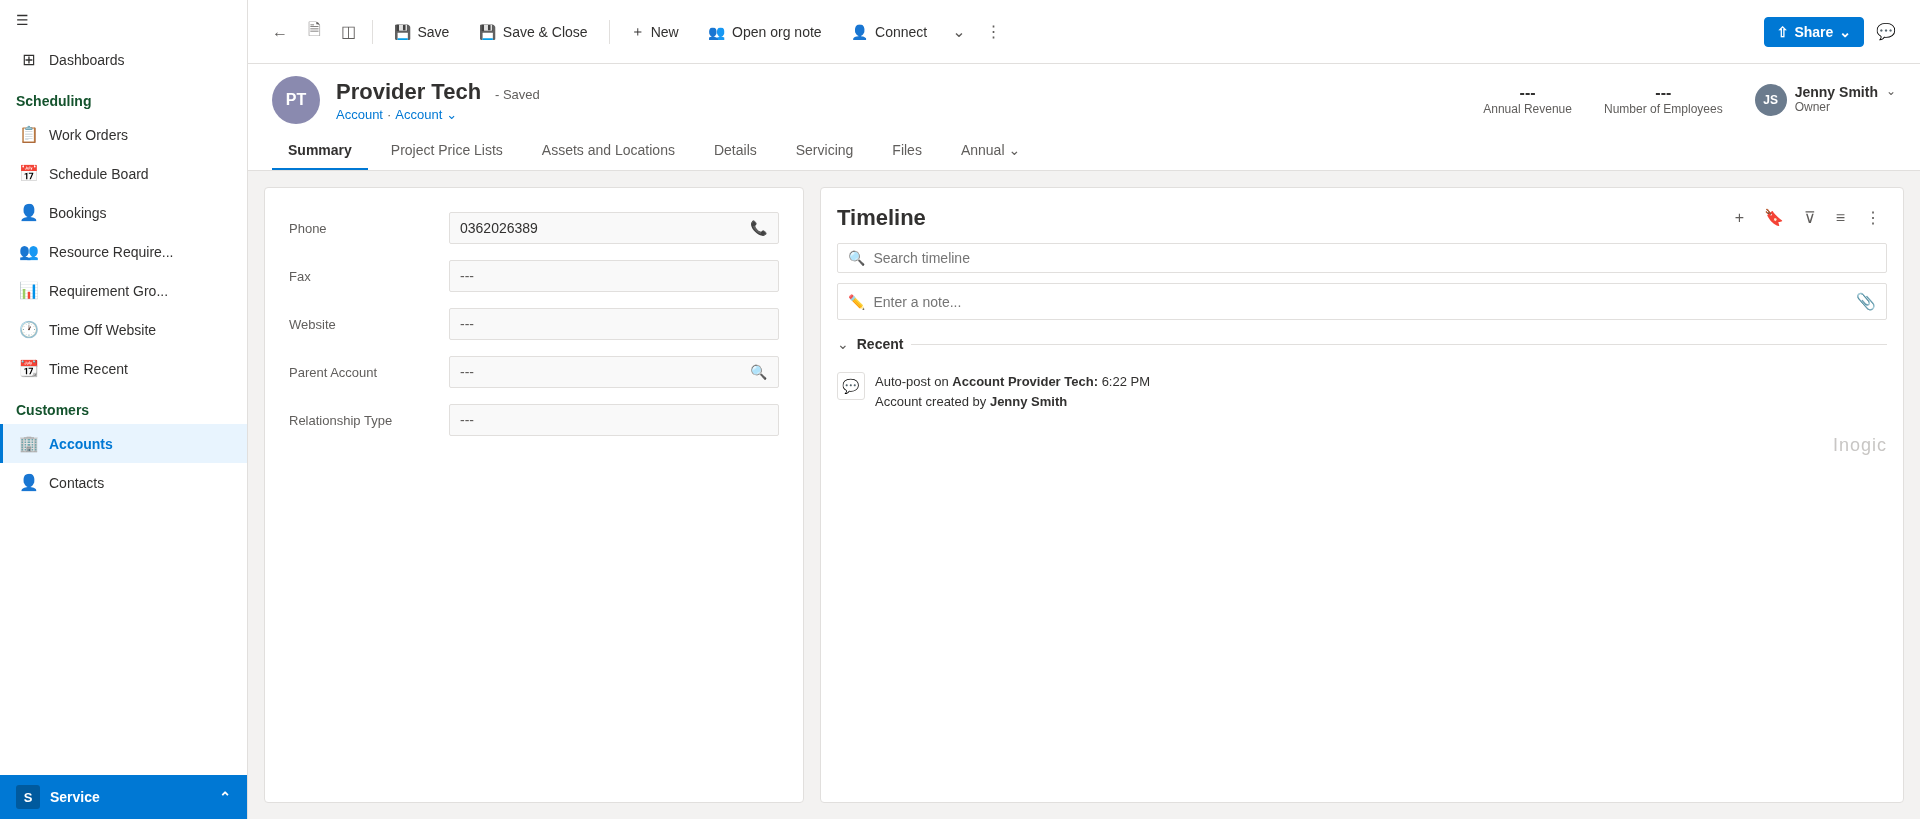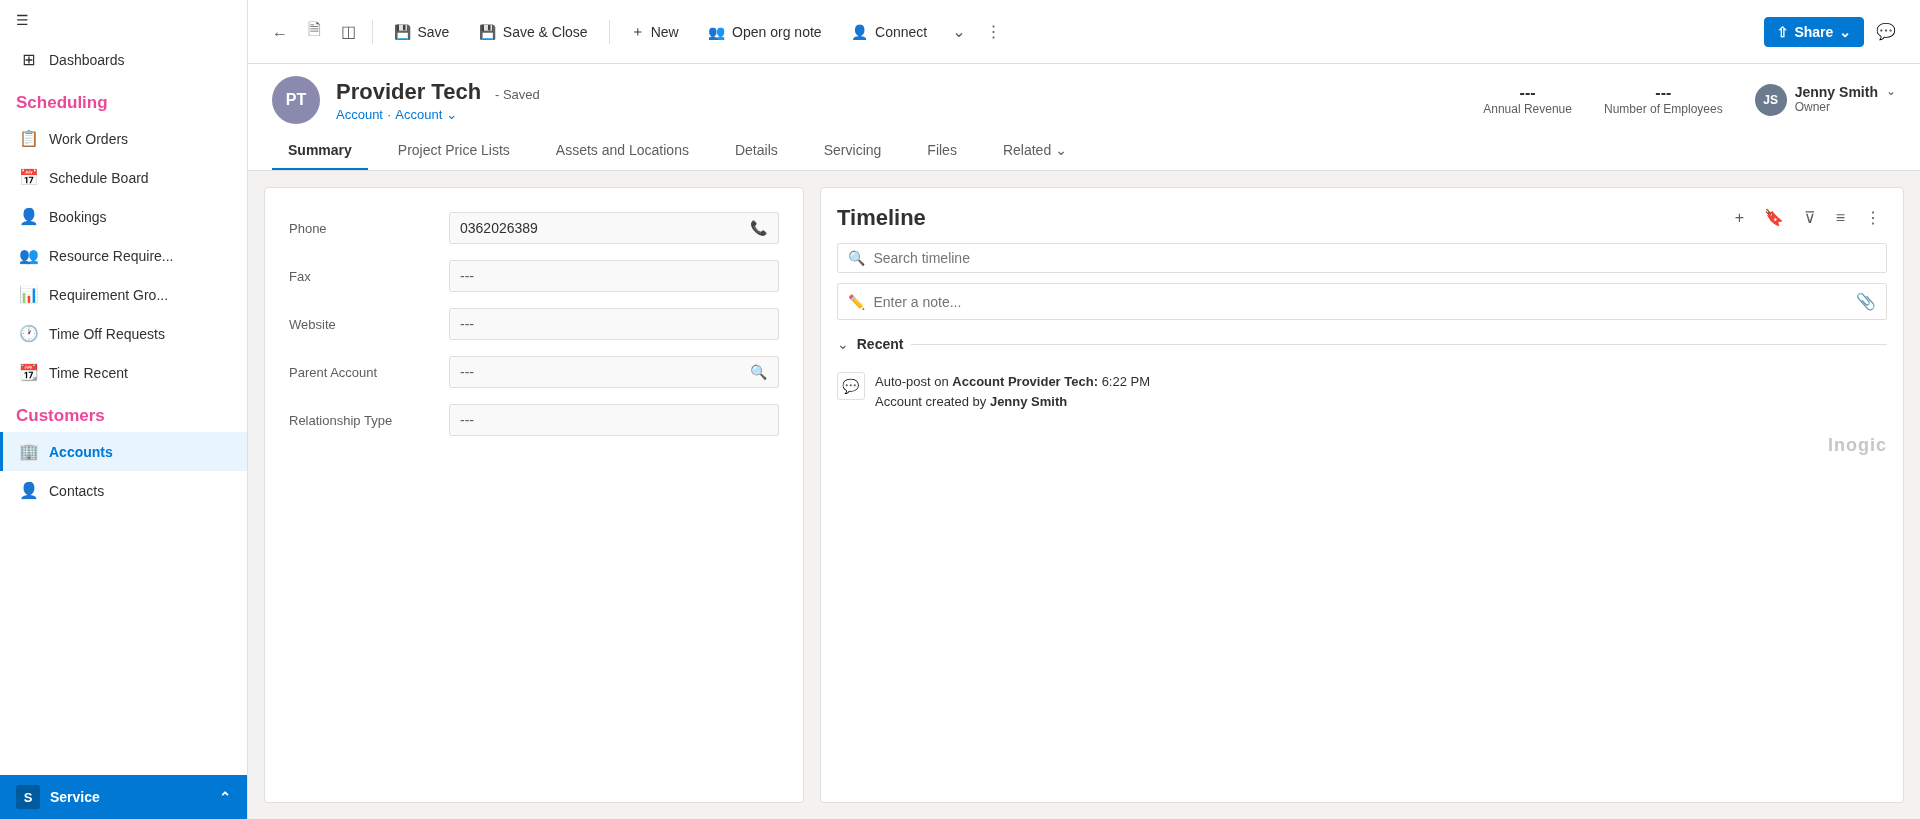"Scheduling" .sidebar-section-label { color: #ec4899 -> #14532d; font-size: 17px -> 14px }
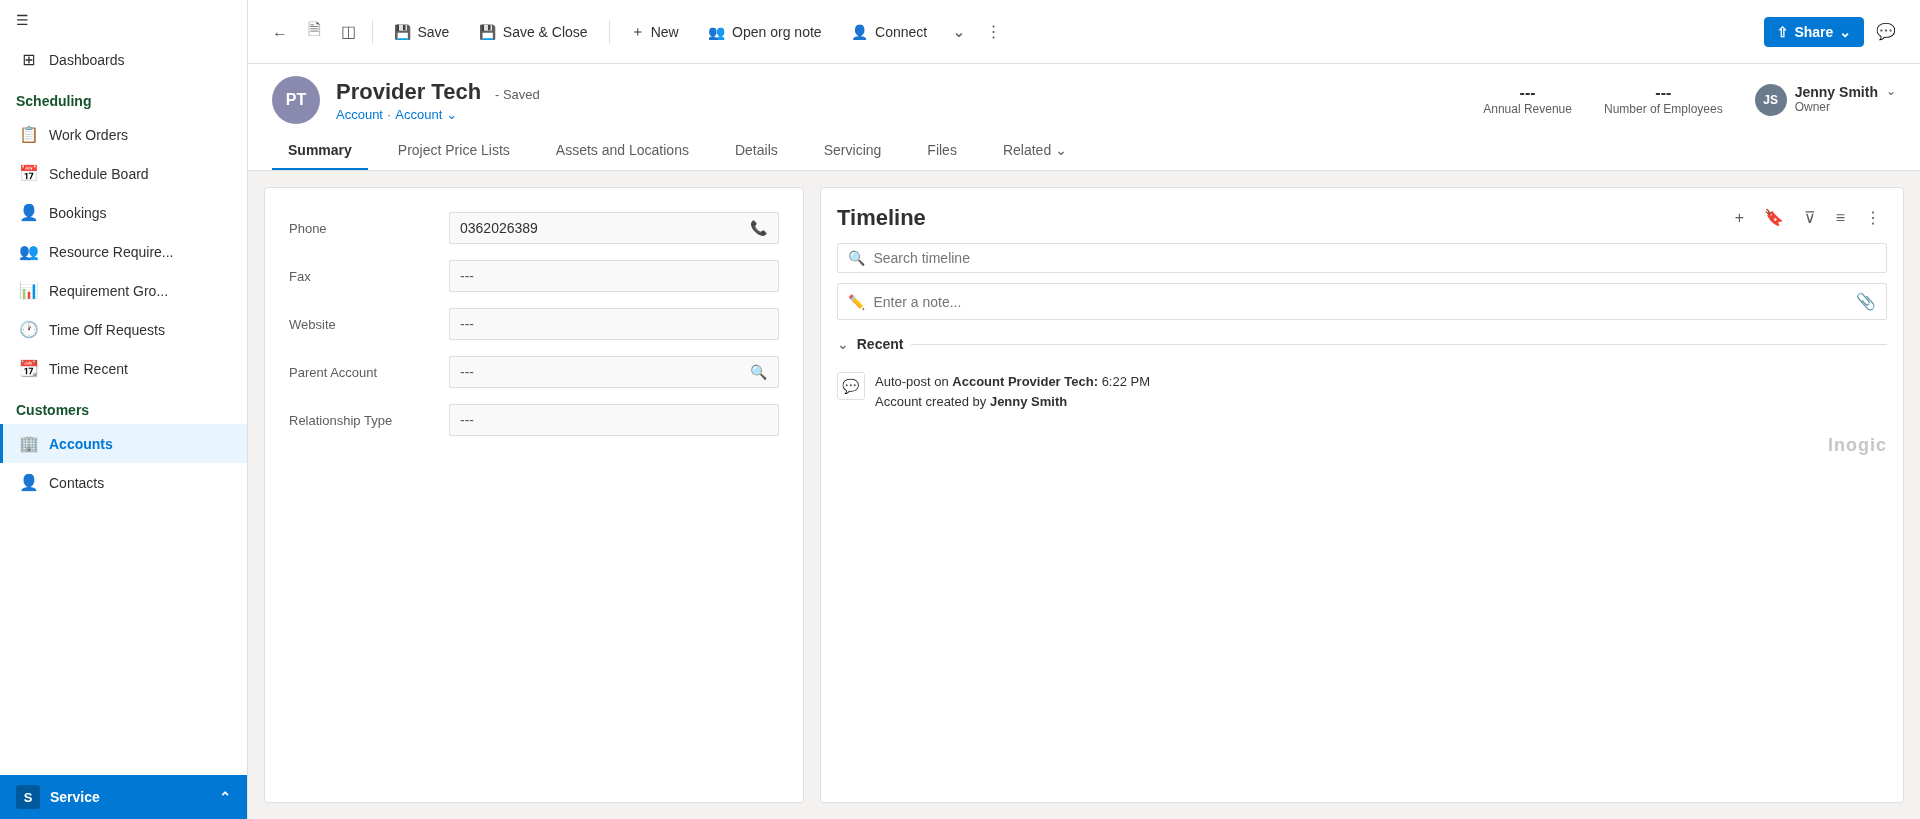"Summary" .tabs { gap: 14px -> 7px }
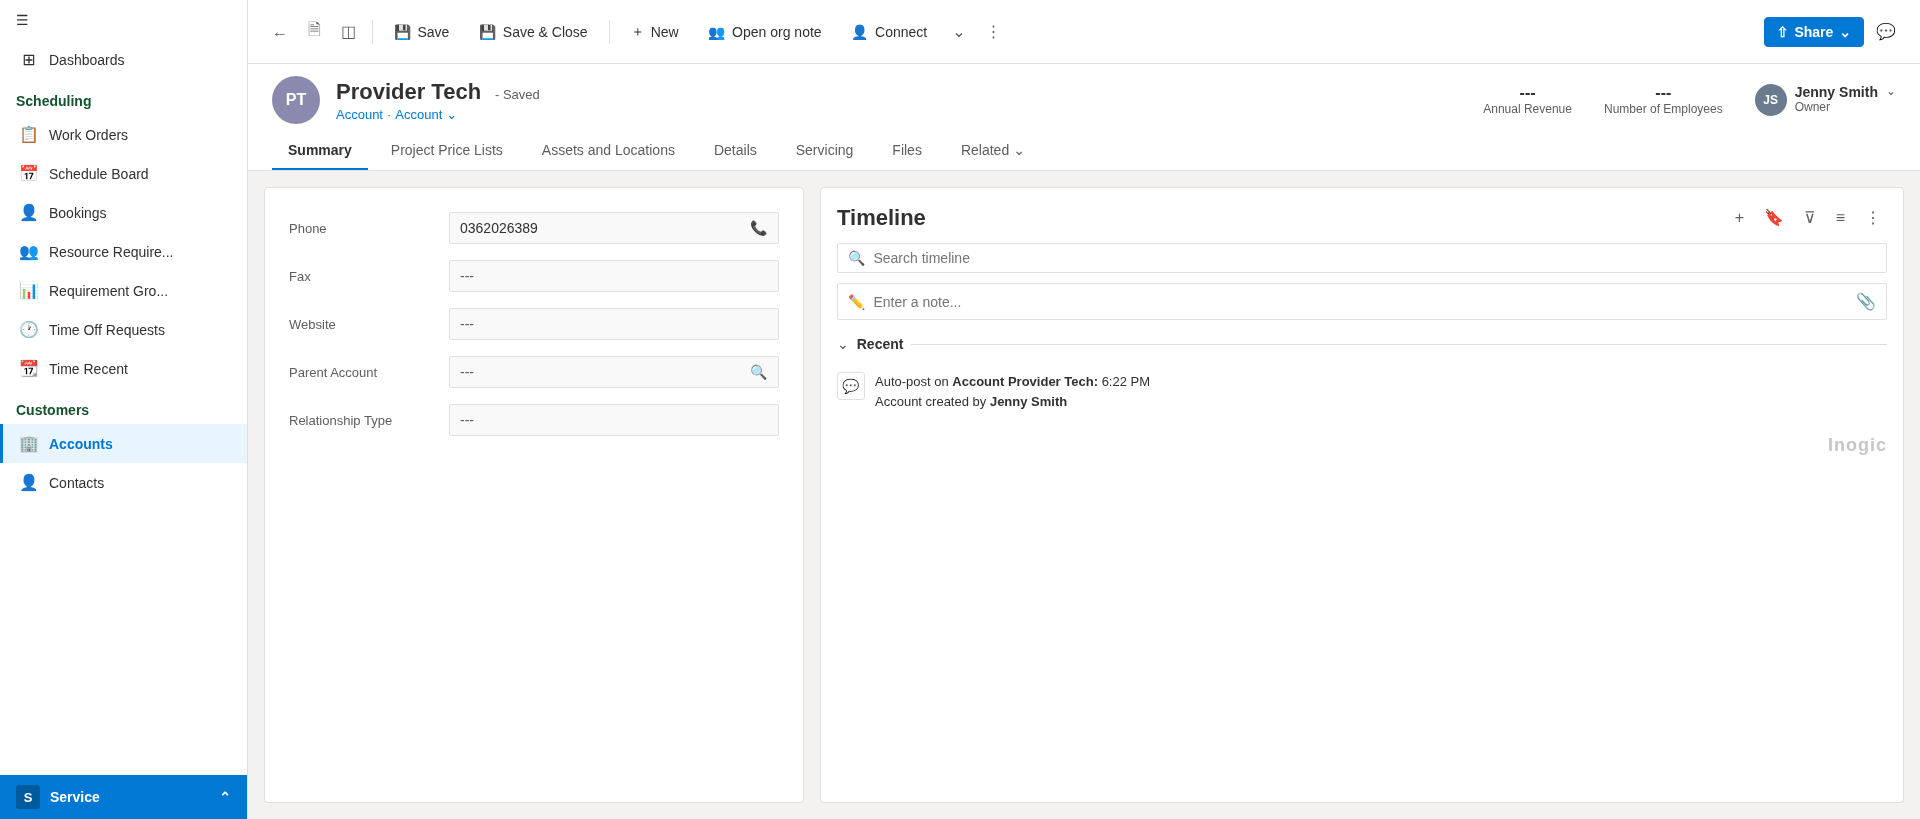"Related" span { text: Related -> Annual }
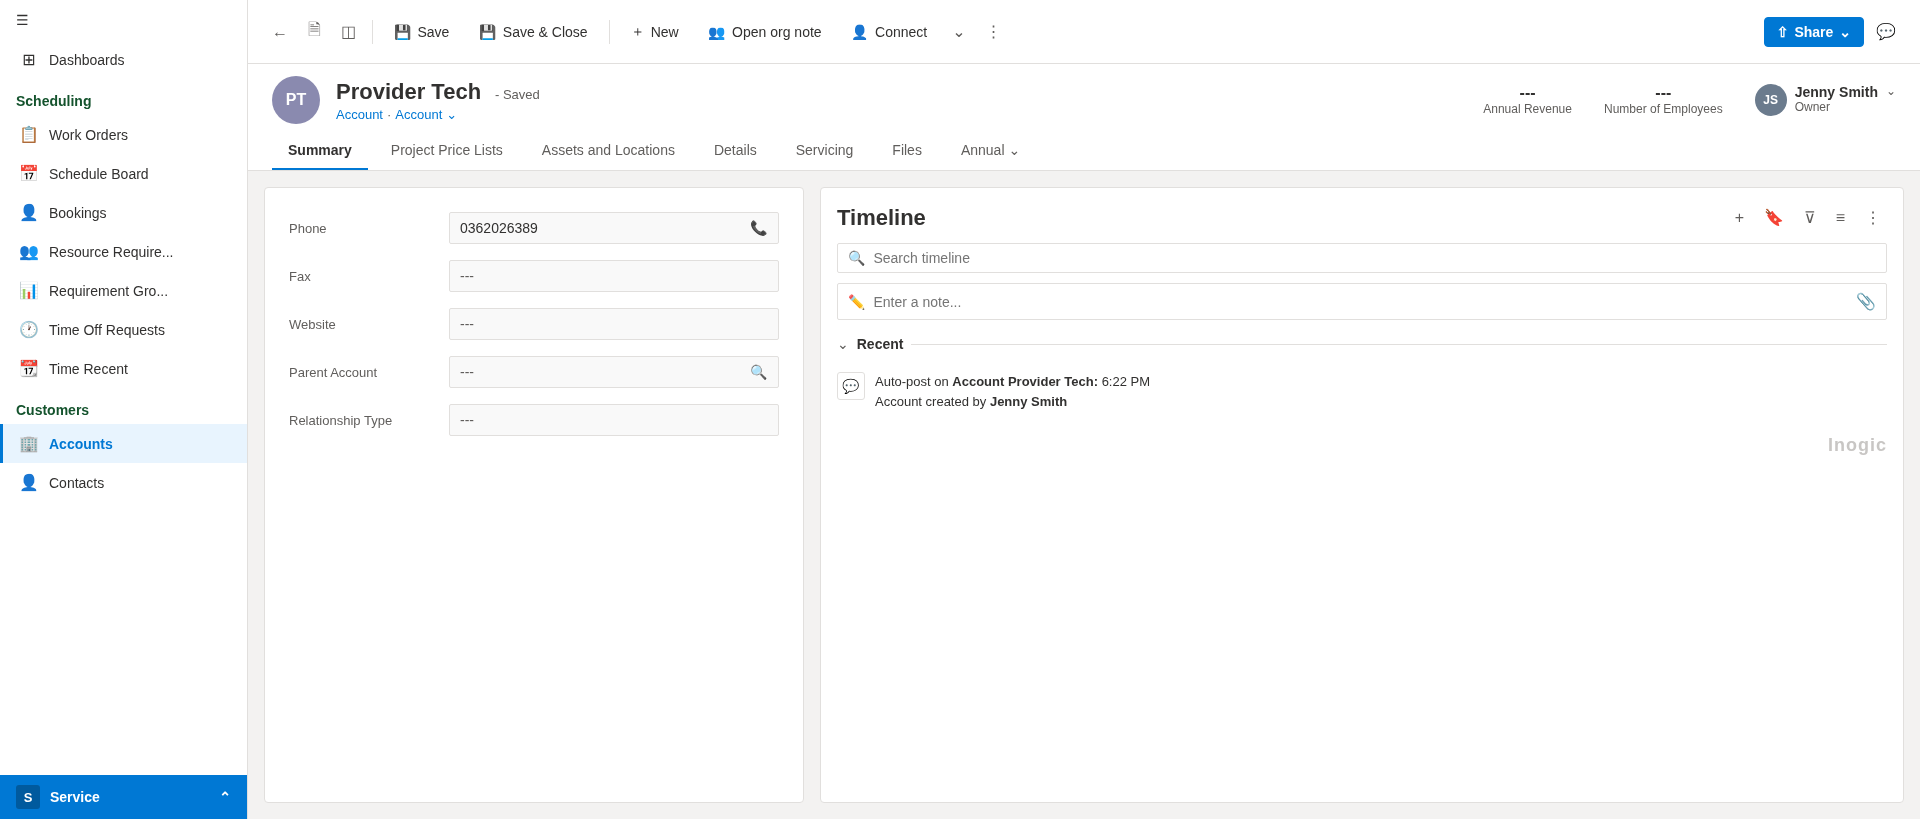"Time Off Requests" span { text: Requests -> Website }
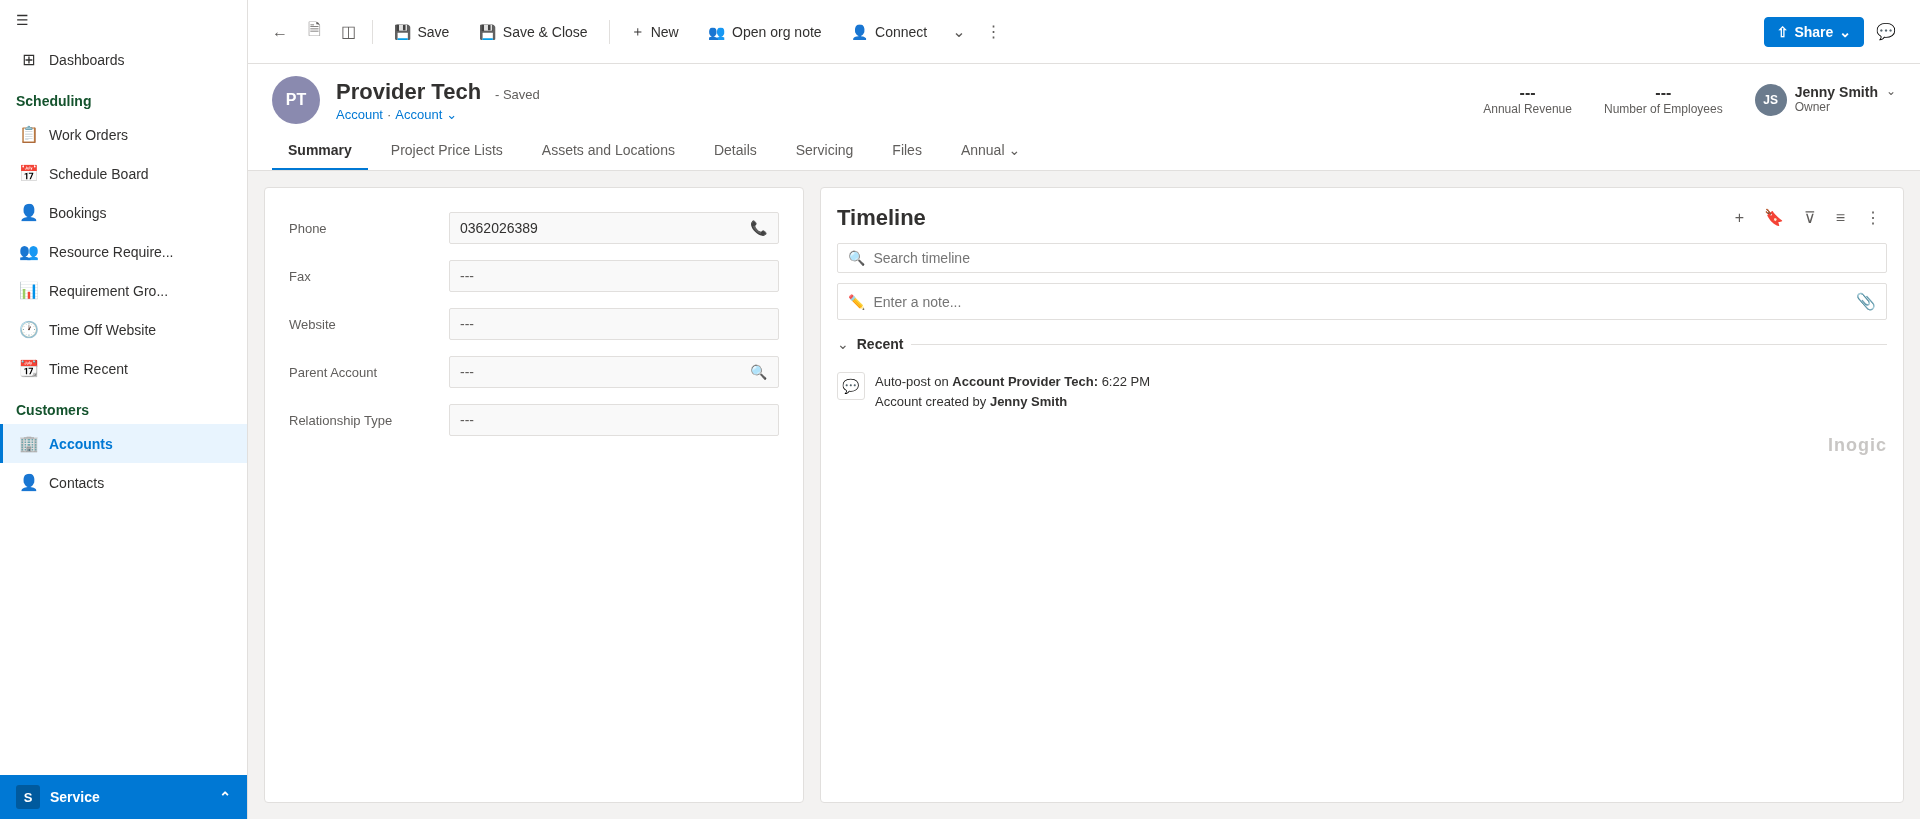"Inogic" .inogic-text { font-weight: 700 -> 400 }
